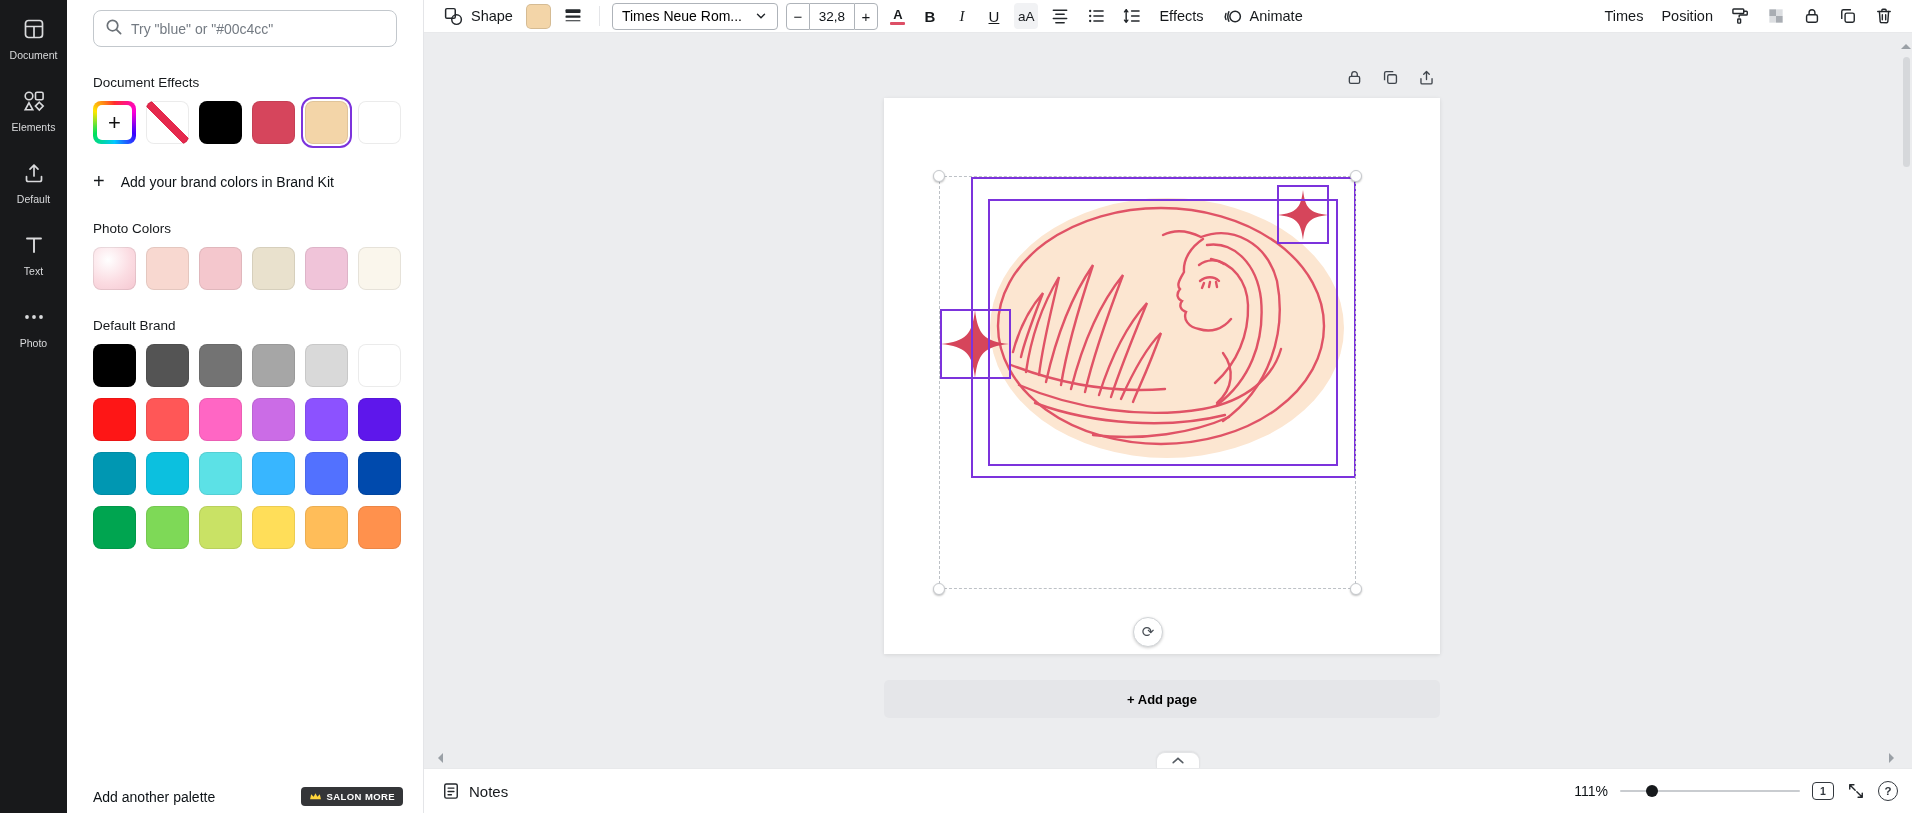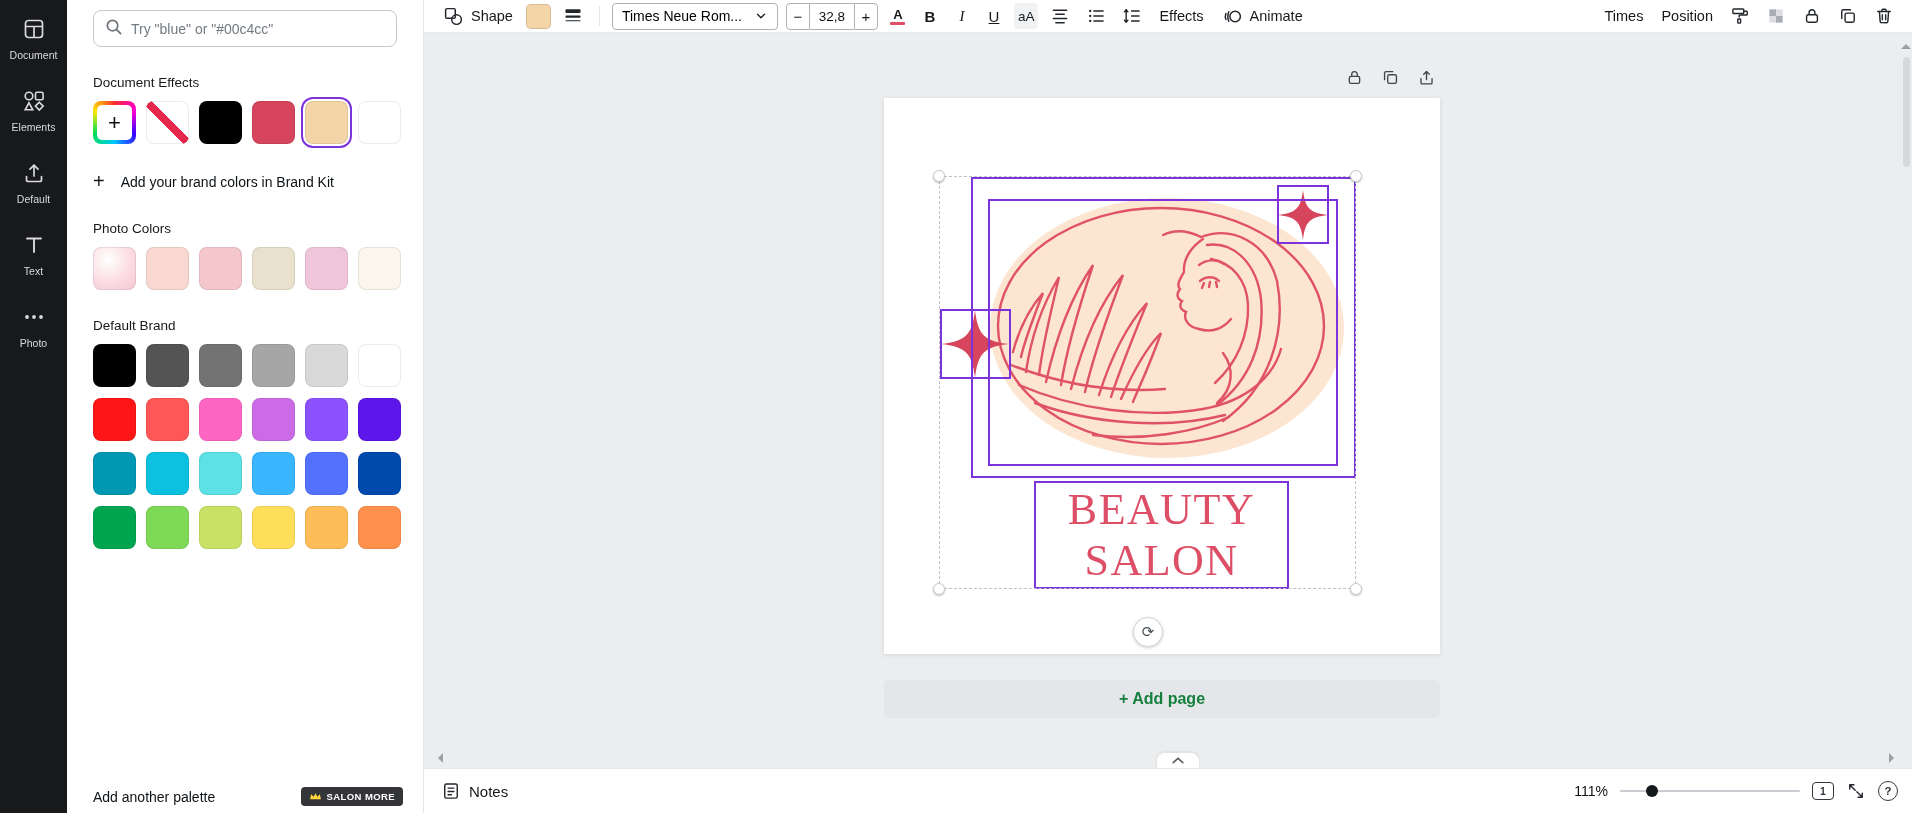"BEAUTY" div.sel { html: <div> <div> <div>BEAUTY</div> <div>SALON</div> </div> </div> -> none }
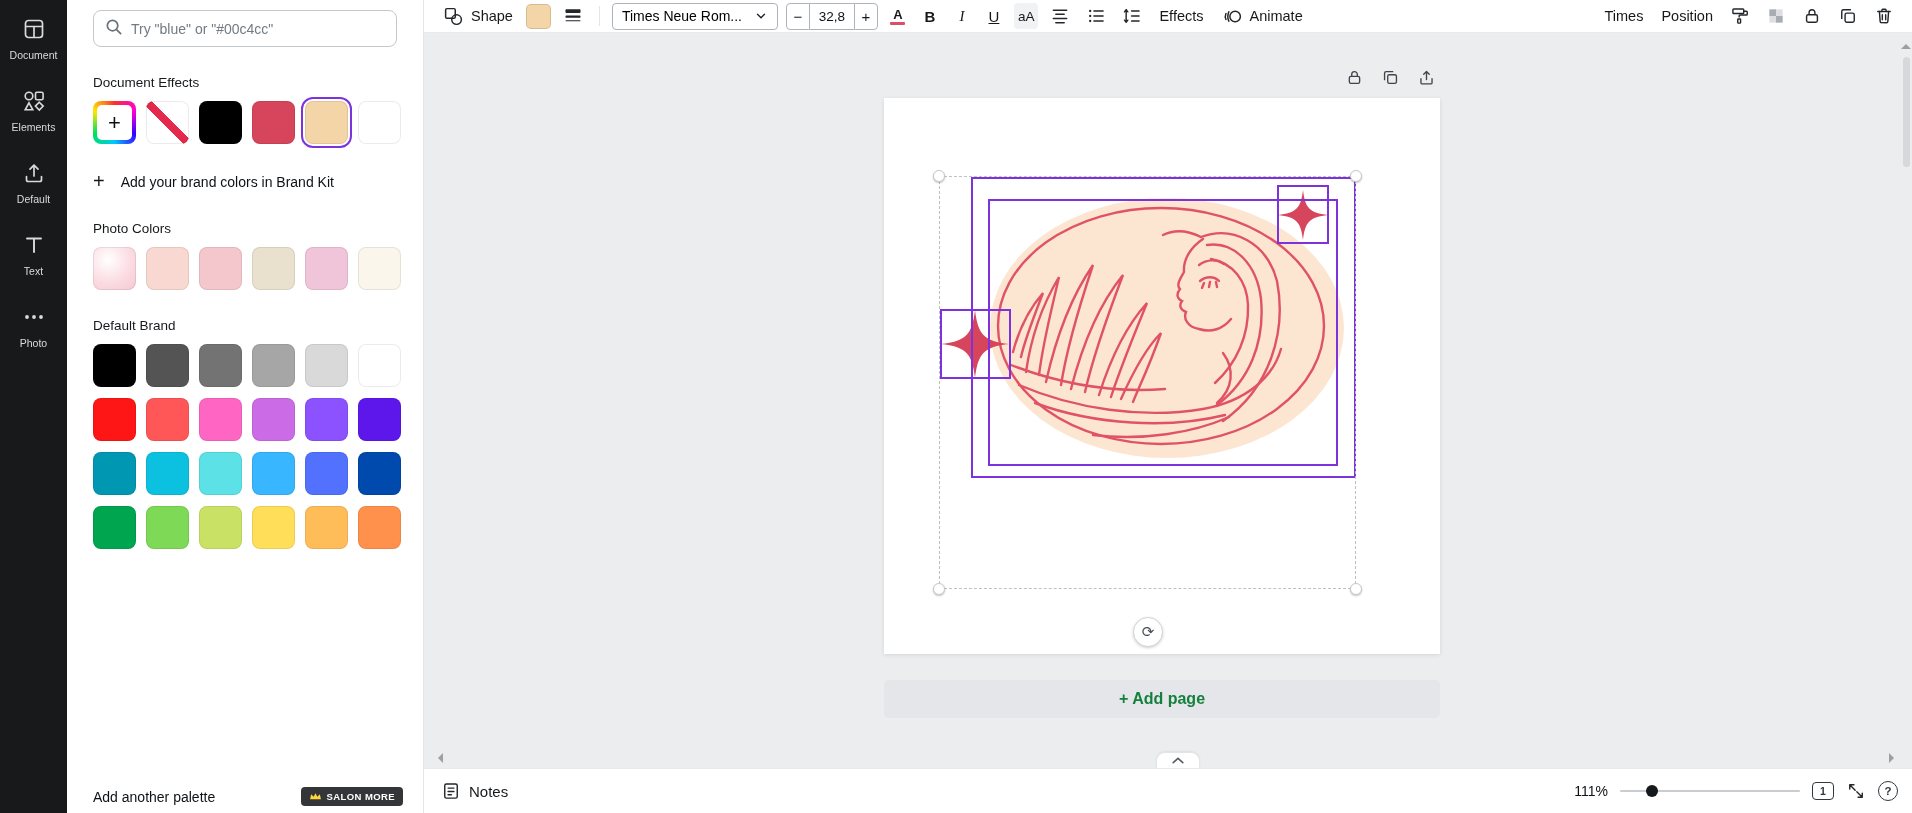"+ Add page" .addpage { color: #15803d -> #000000; font-size: 16px -> 13px }
